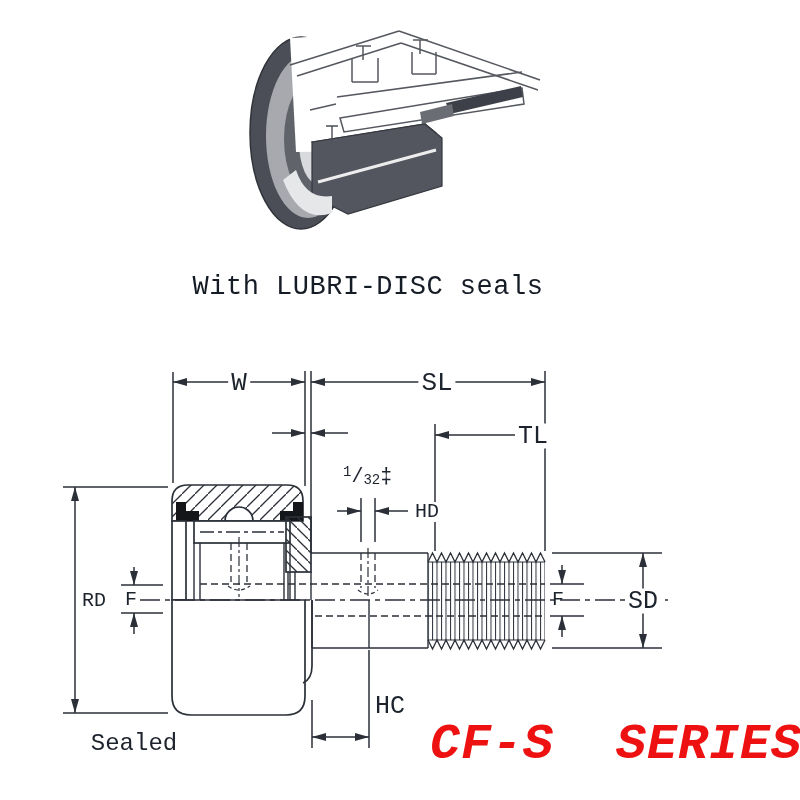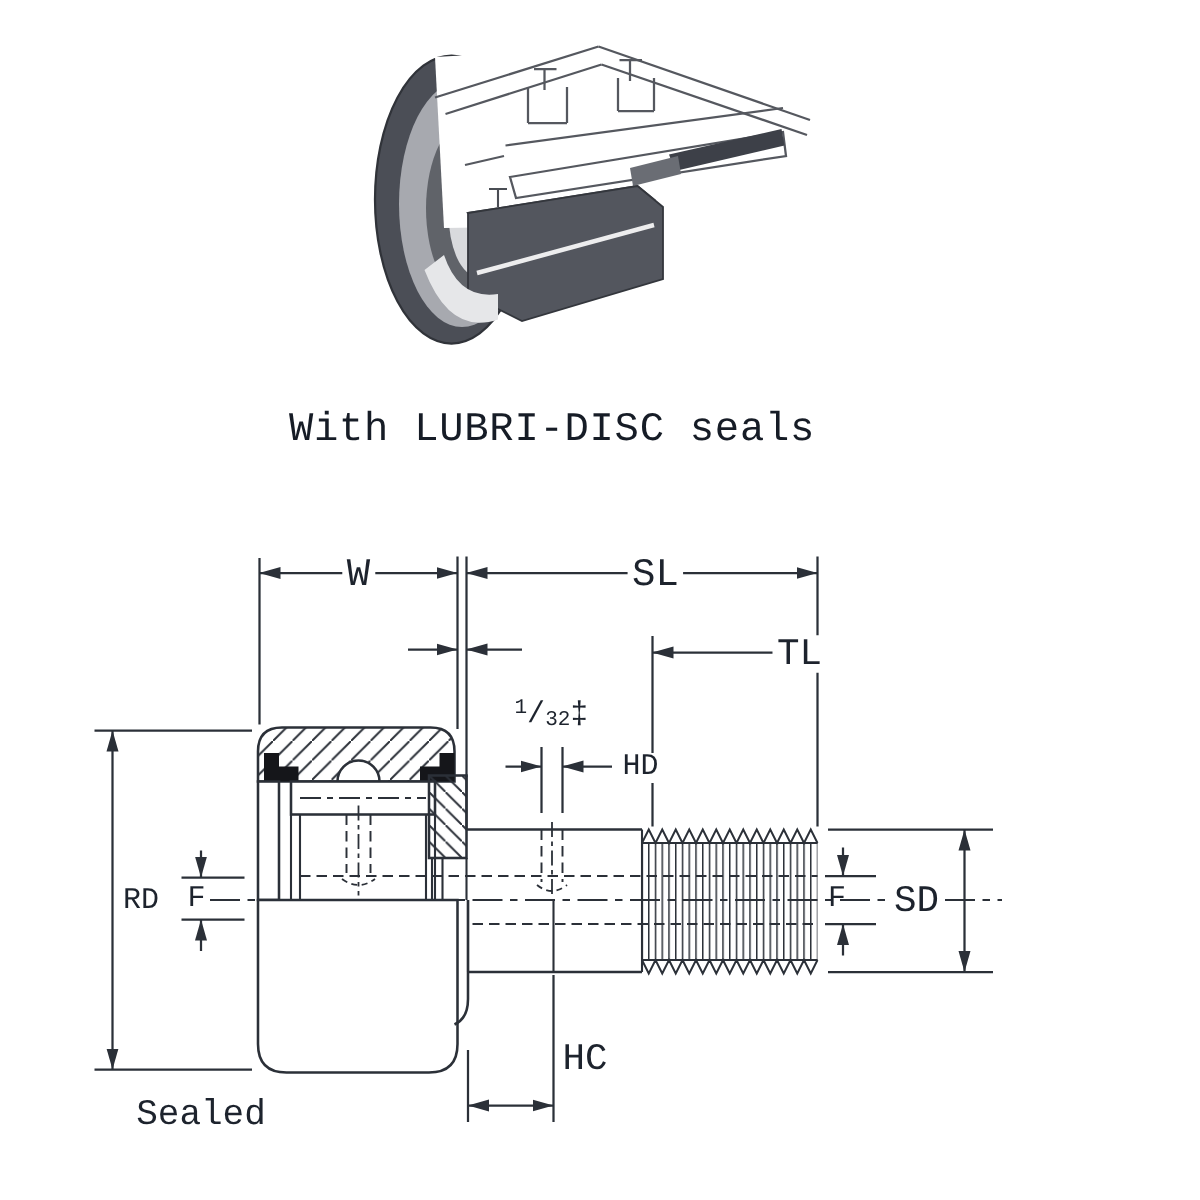"SD" div.lbl { left: 611px -> 643px }
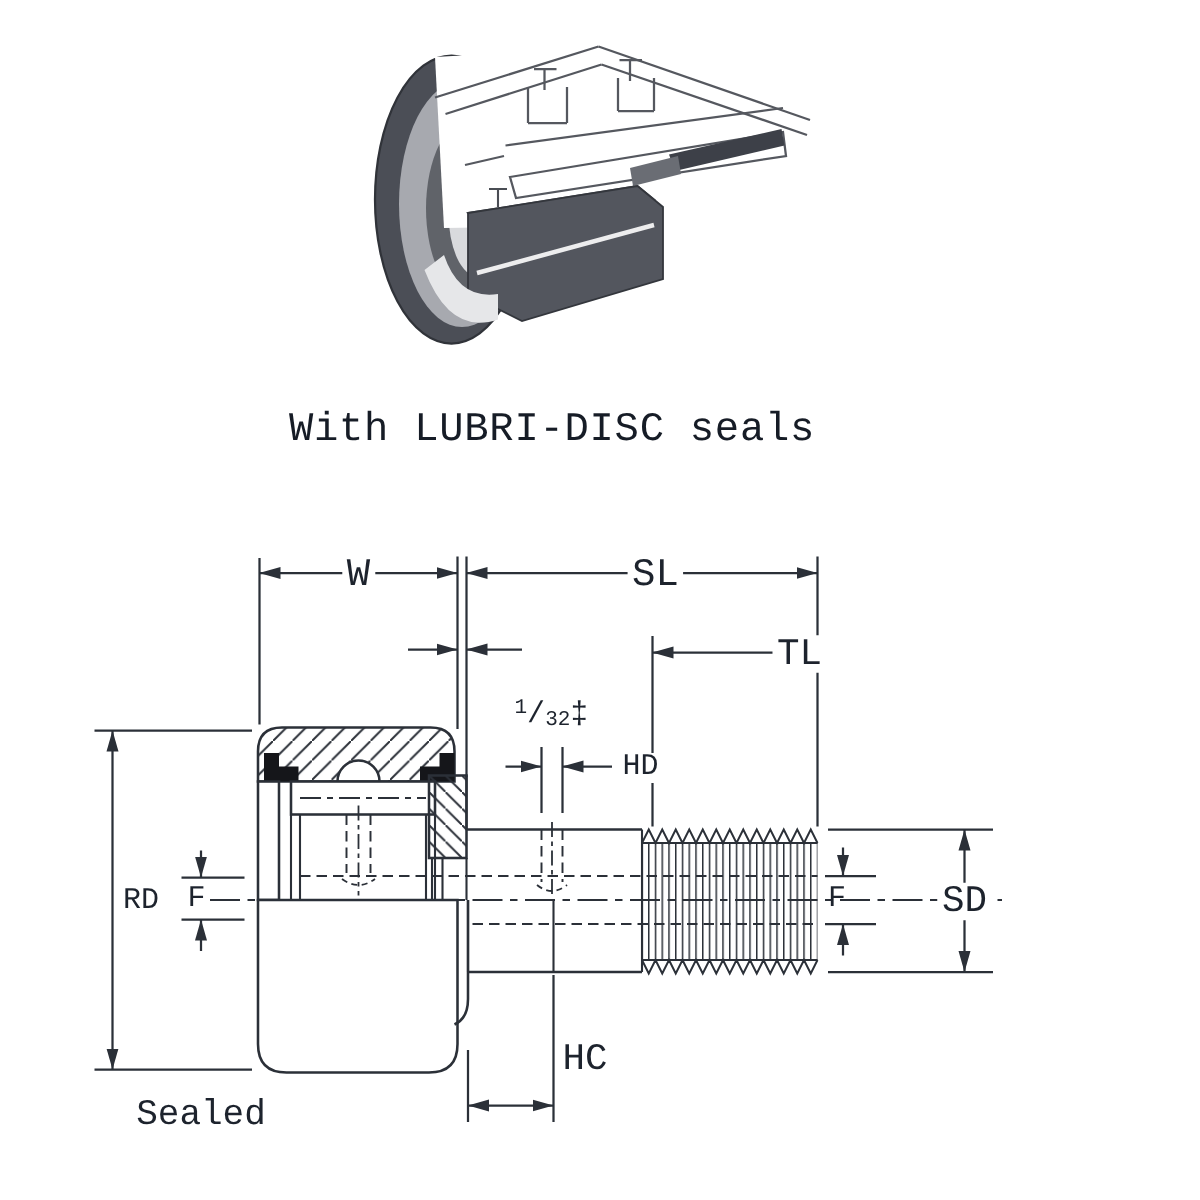"CF-S SERIES" div.series { html: none -> <div>CF-S SERIES</div> }
